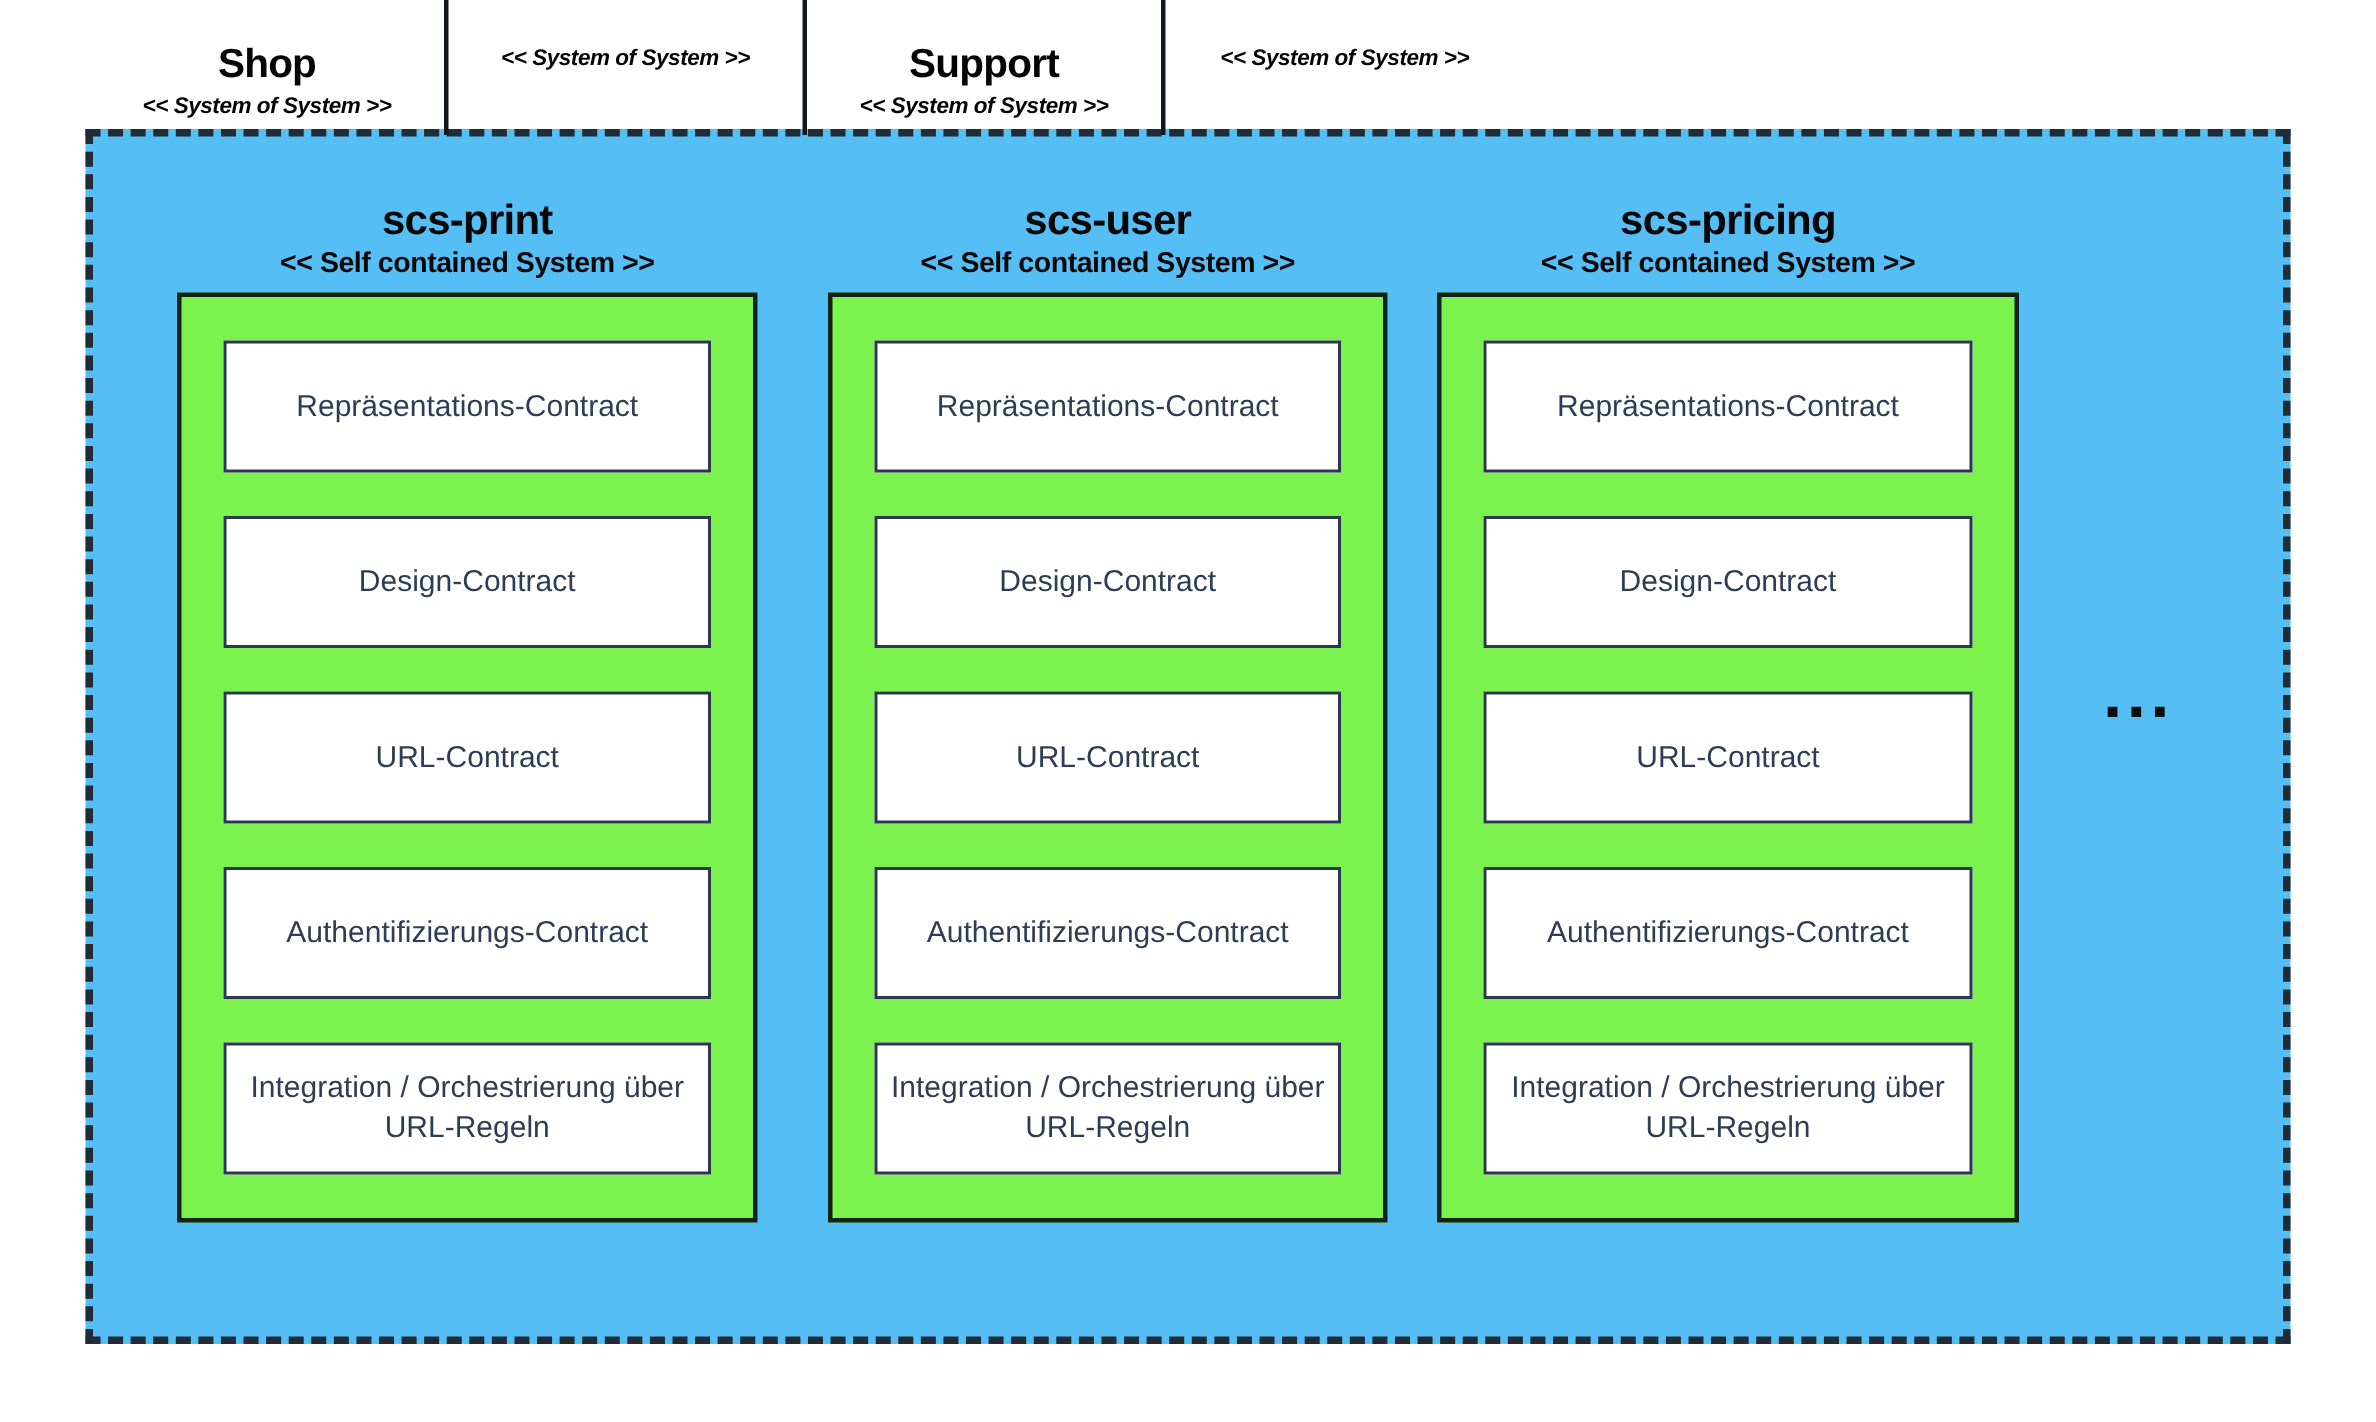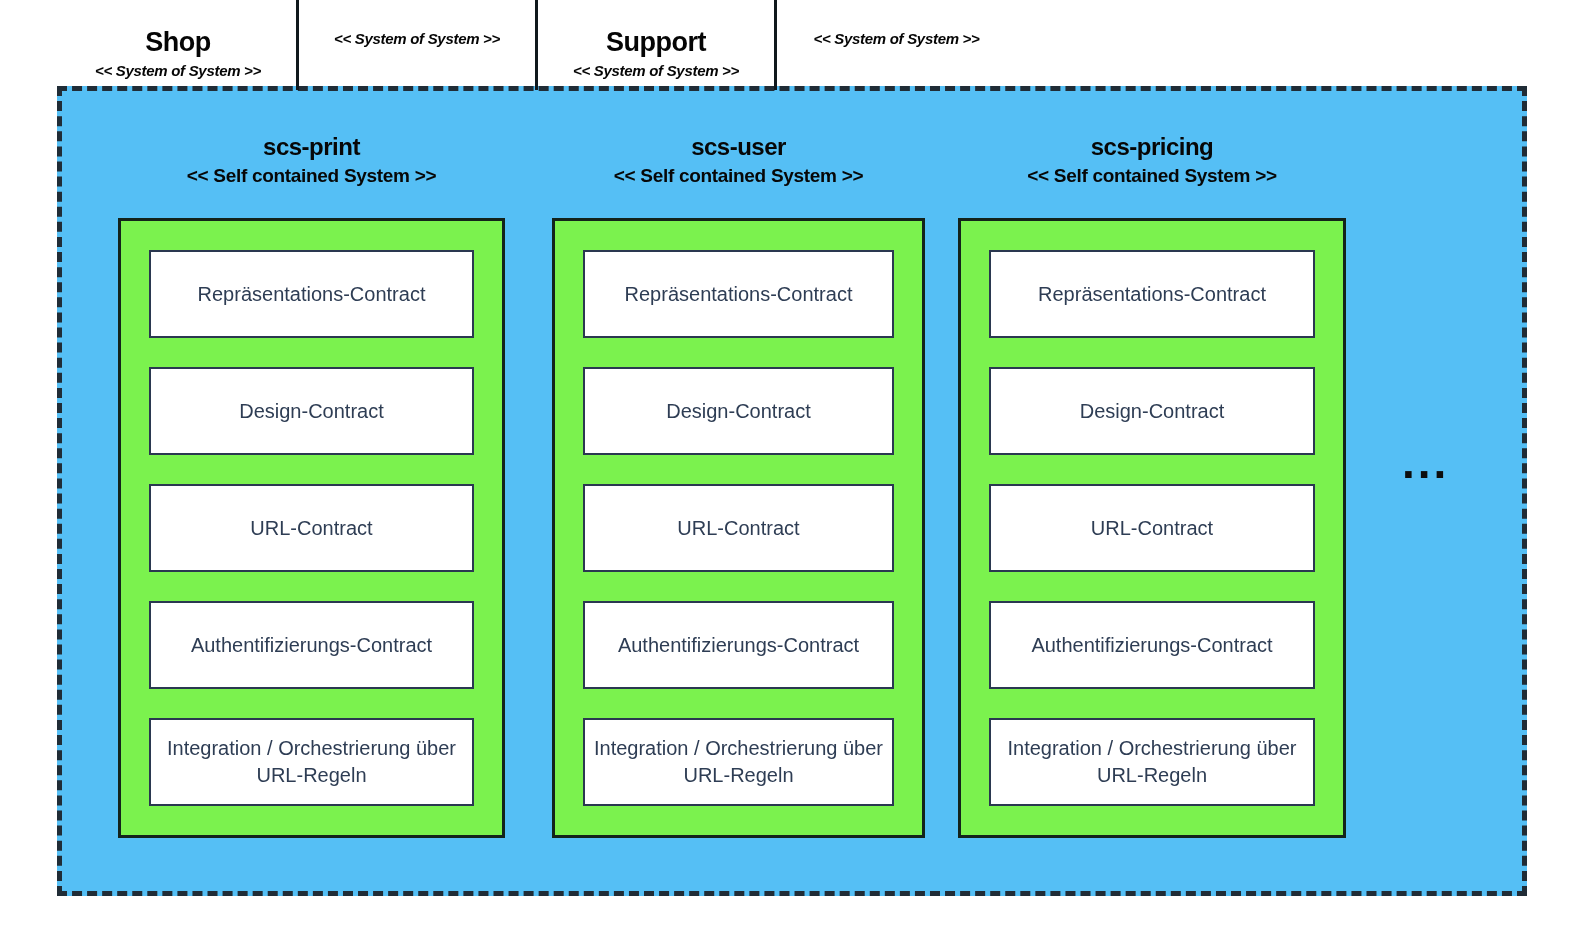"scs-print" .scs-title { font-size: 24px -> 28px }
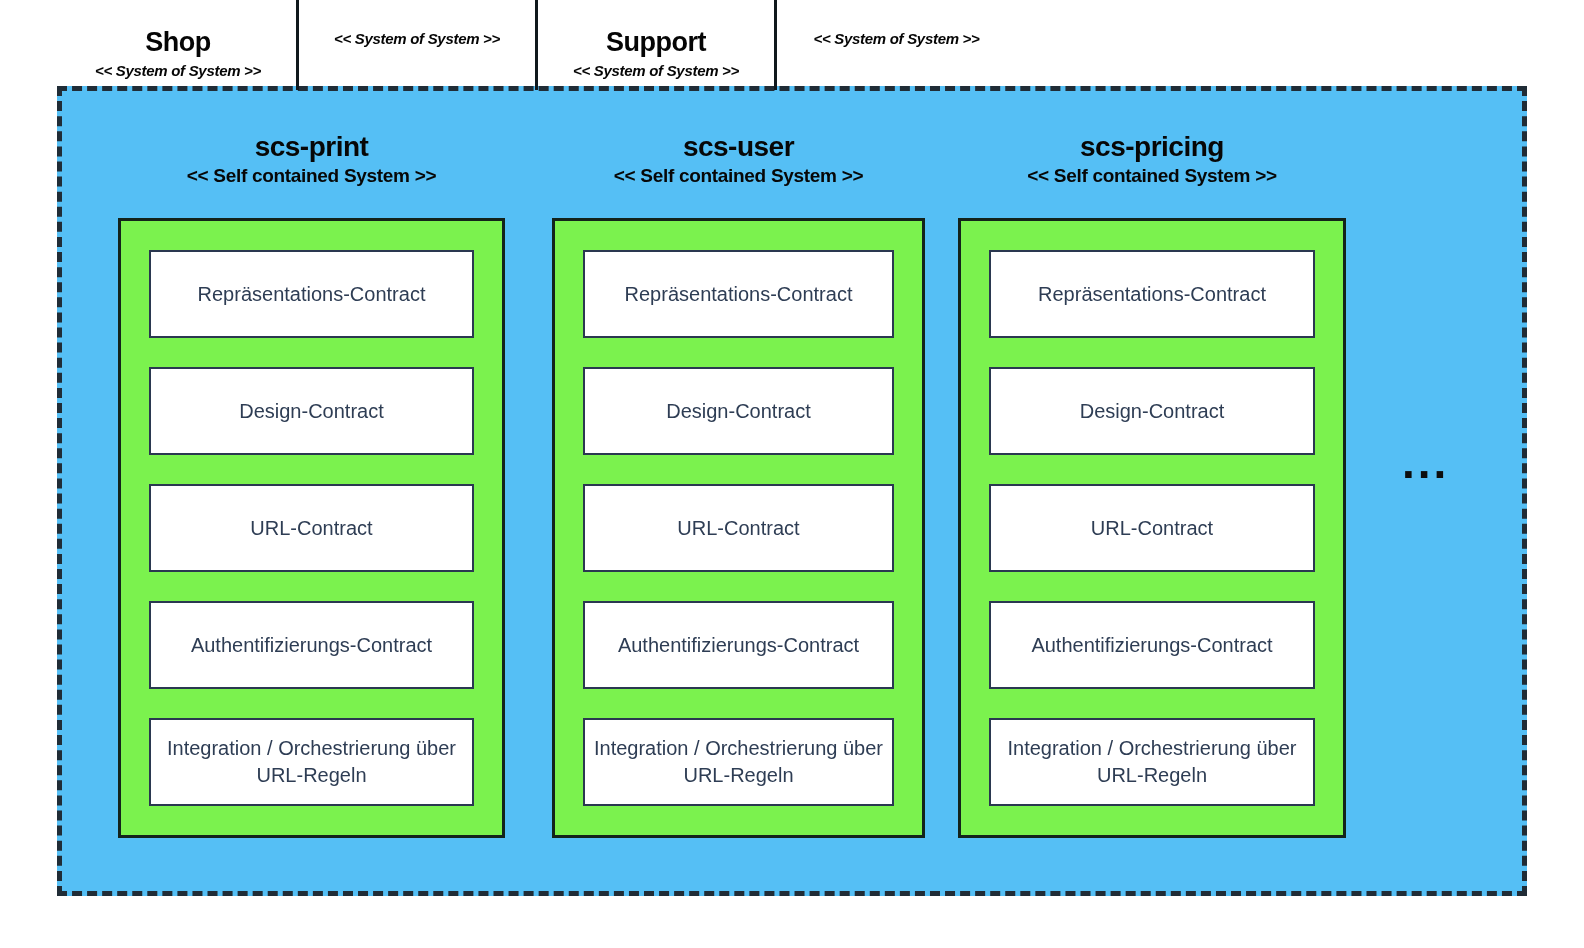"Repräsentations-Contract" .scs-box { margin-top: 32px -> 9px }
